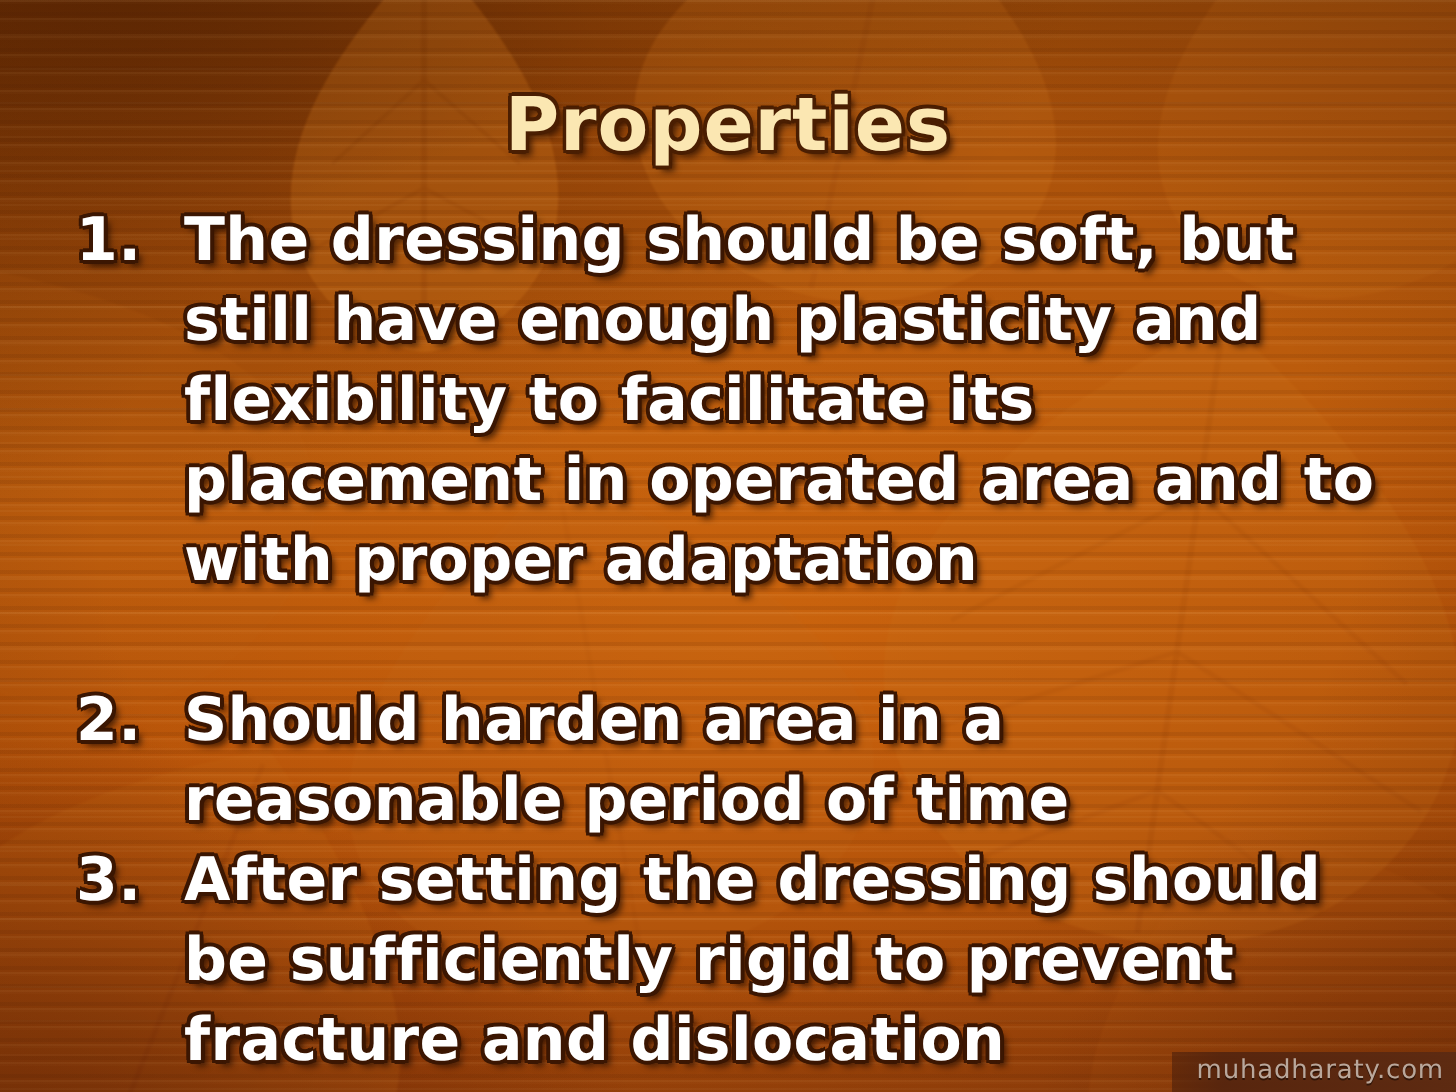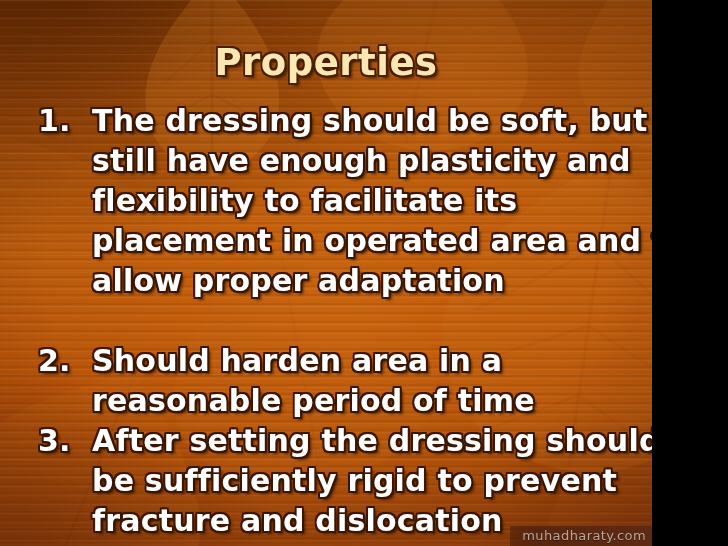"Properties" #slide { width: 652px -> 728px }
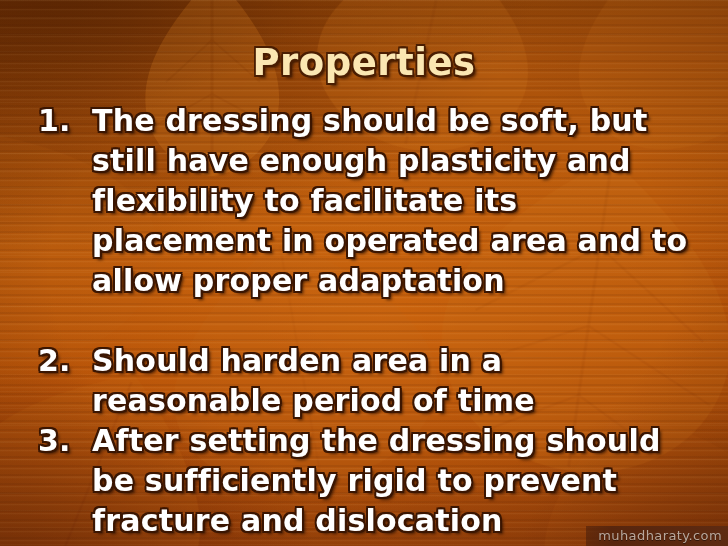"The dressing should be soft," span.body { text: allow -> with }
